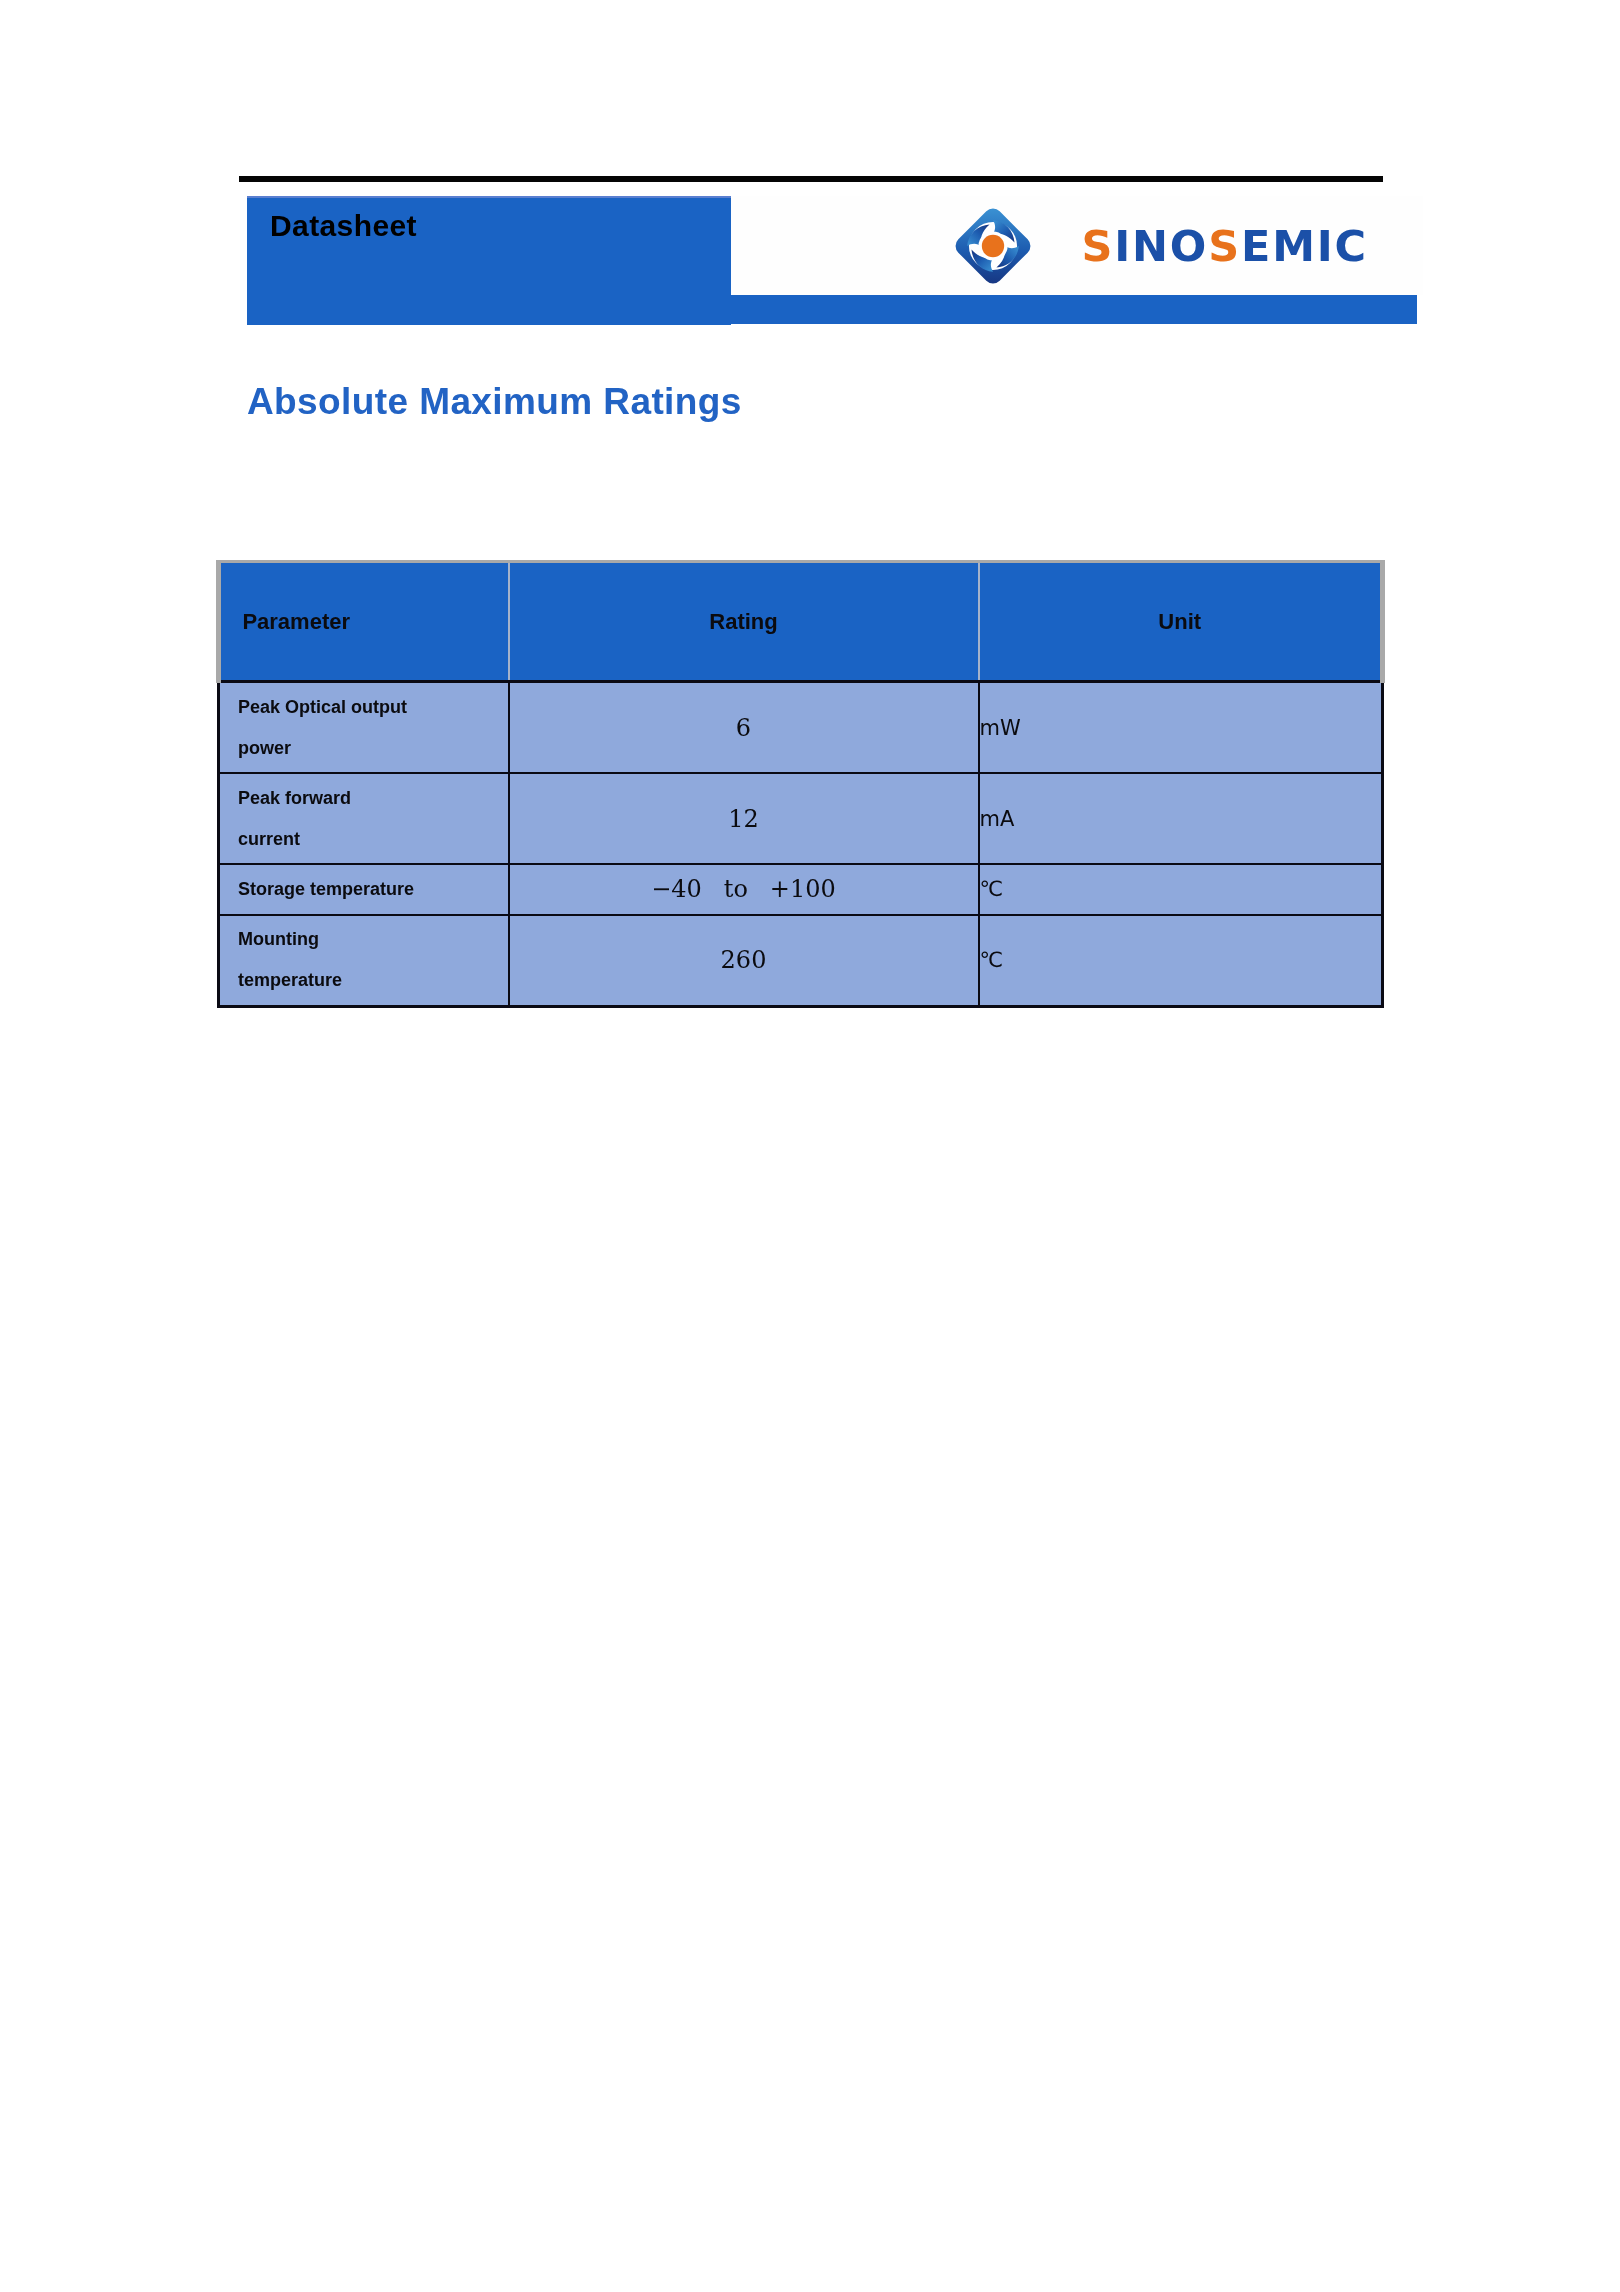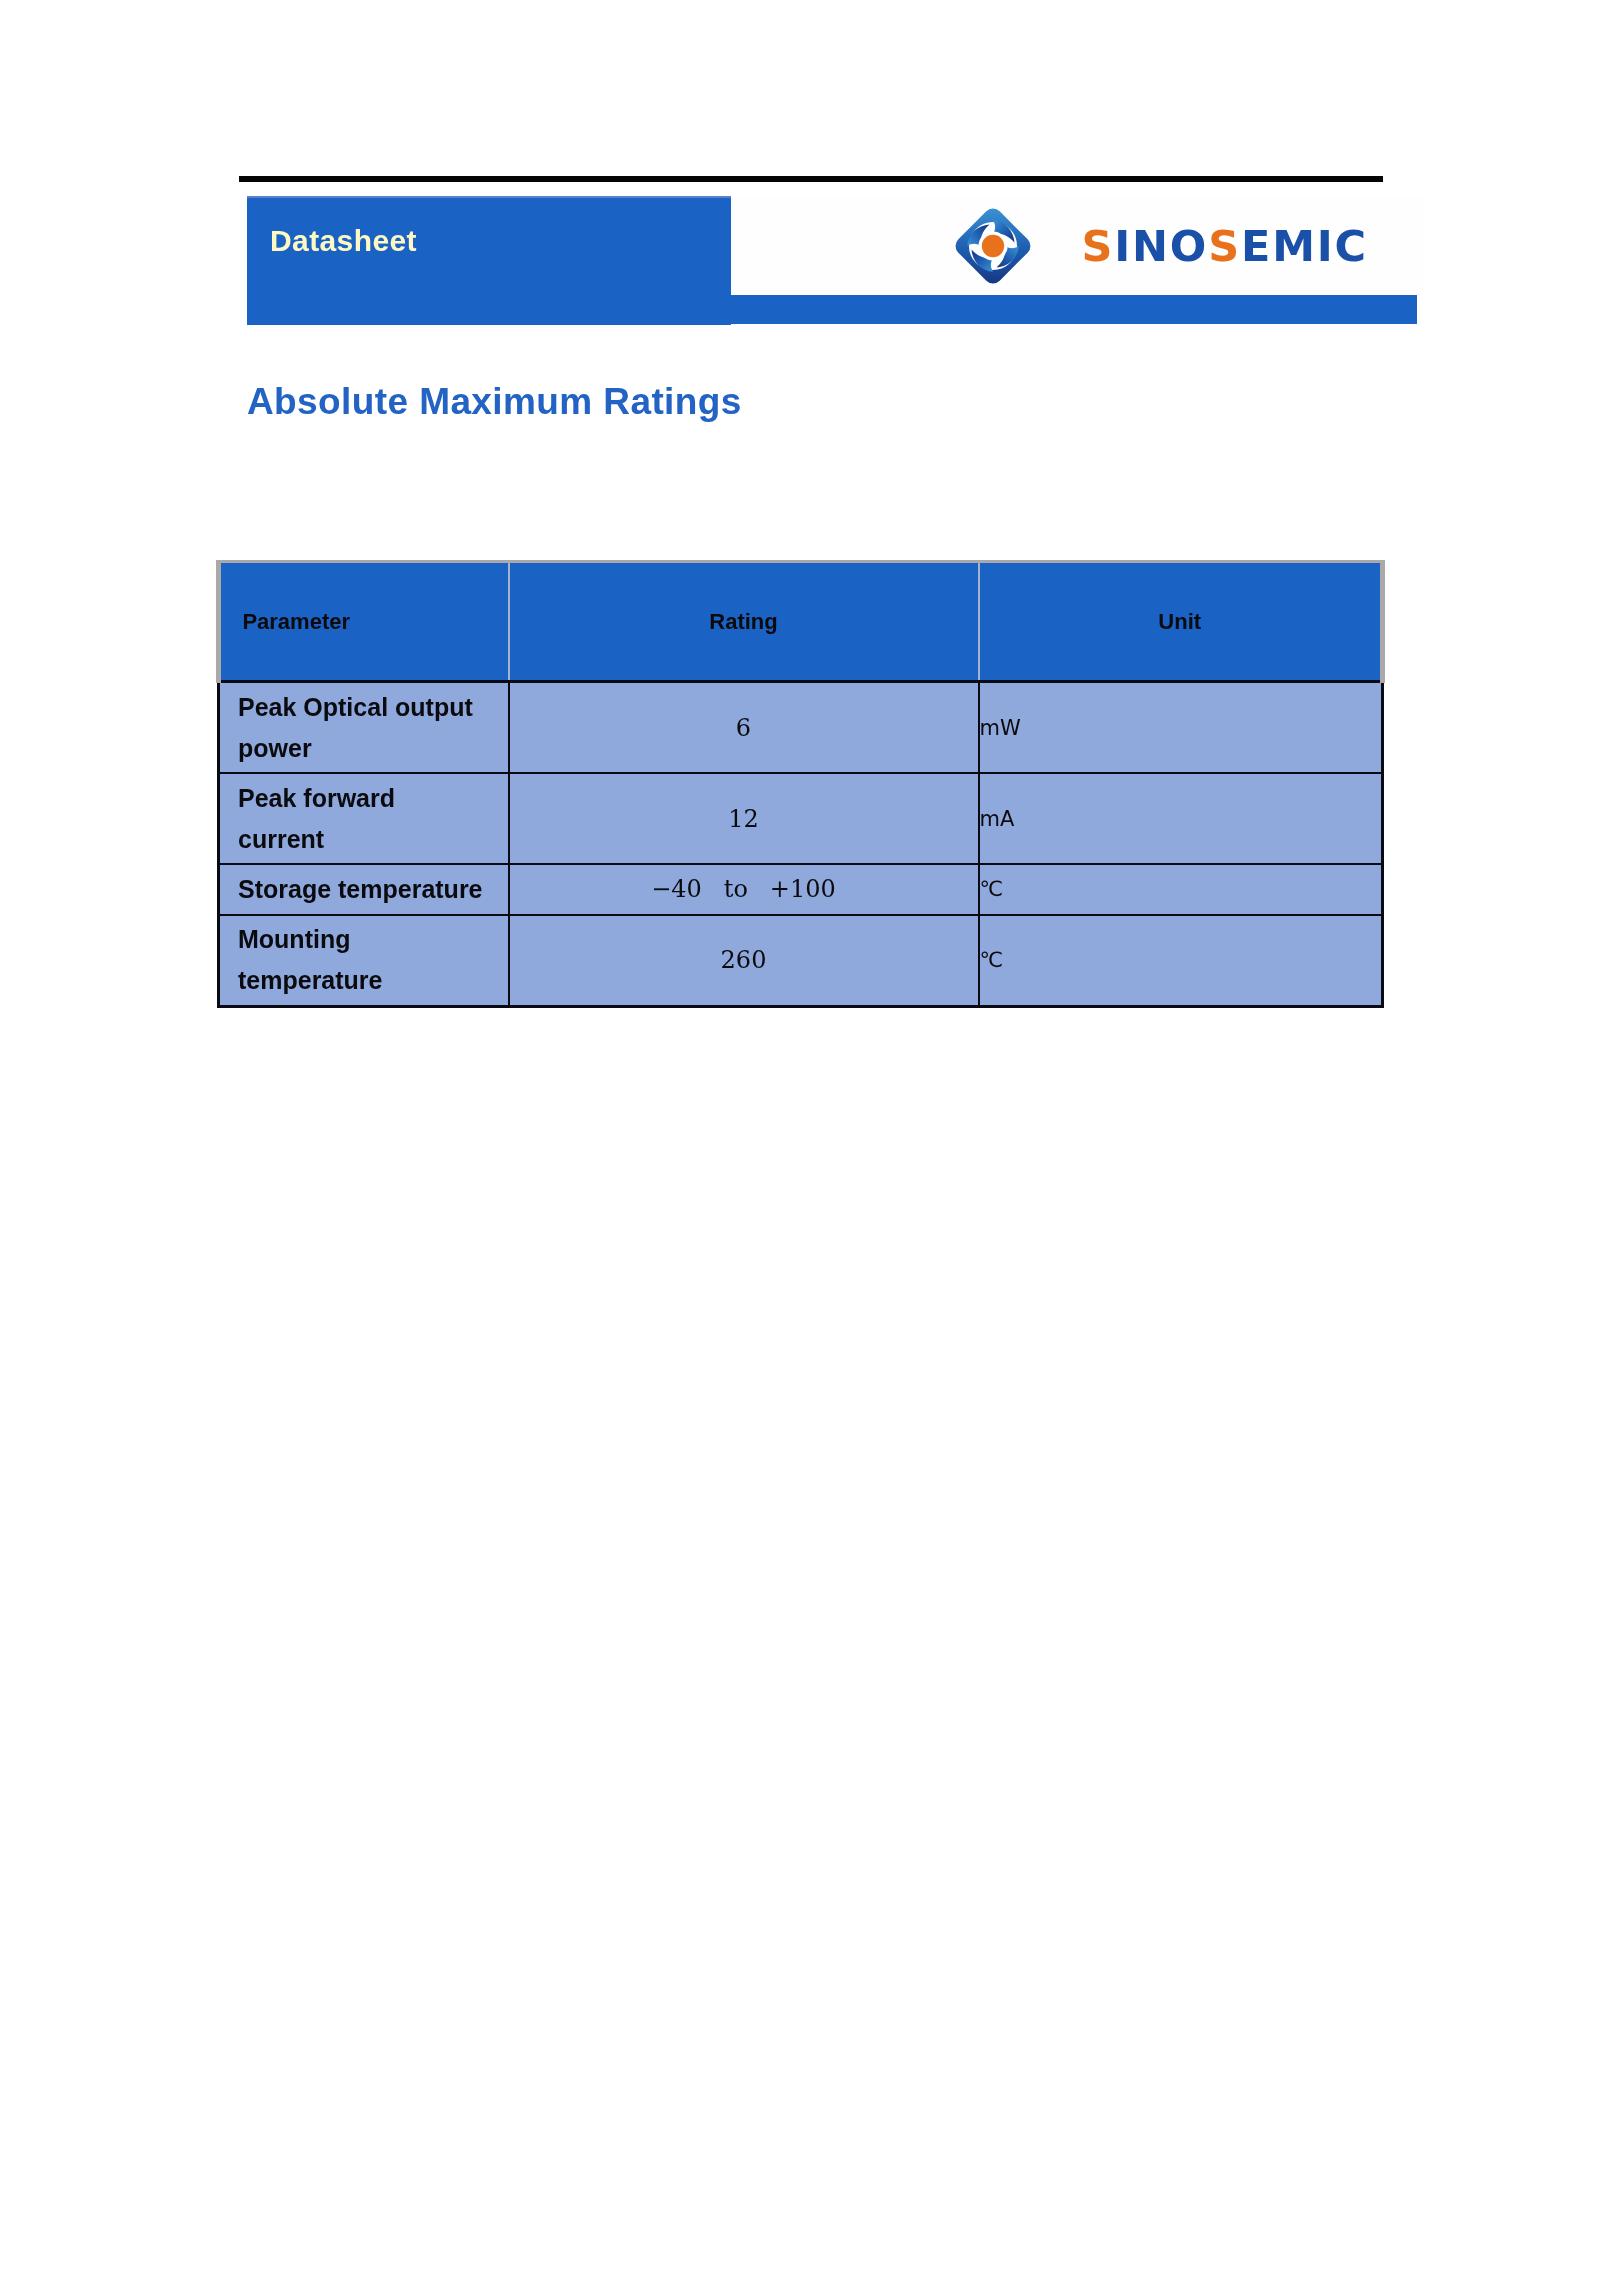"Datasheet" .banner-label { color: #fef9c3 -> #000000; top: 26px -> 11px }
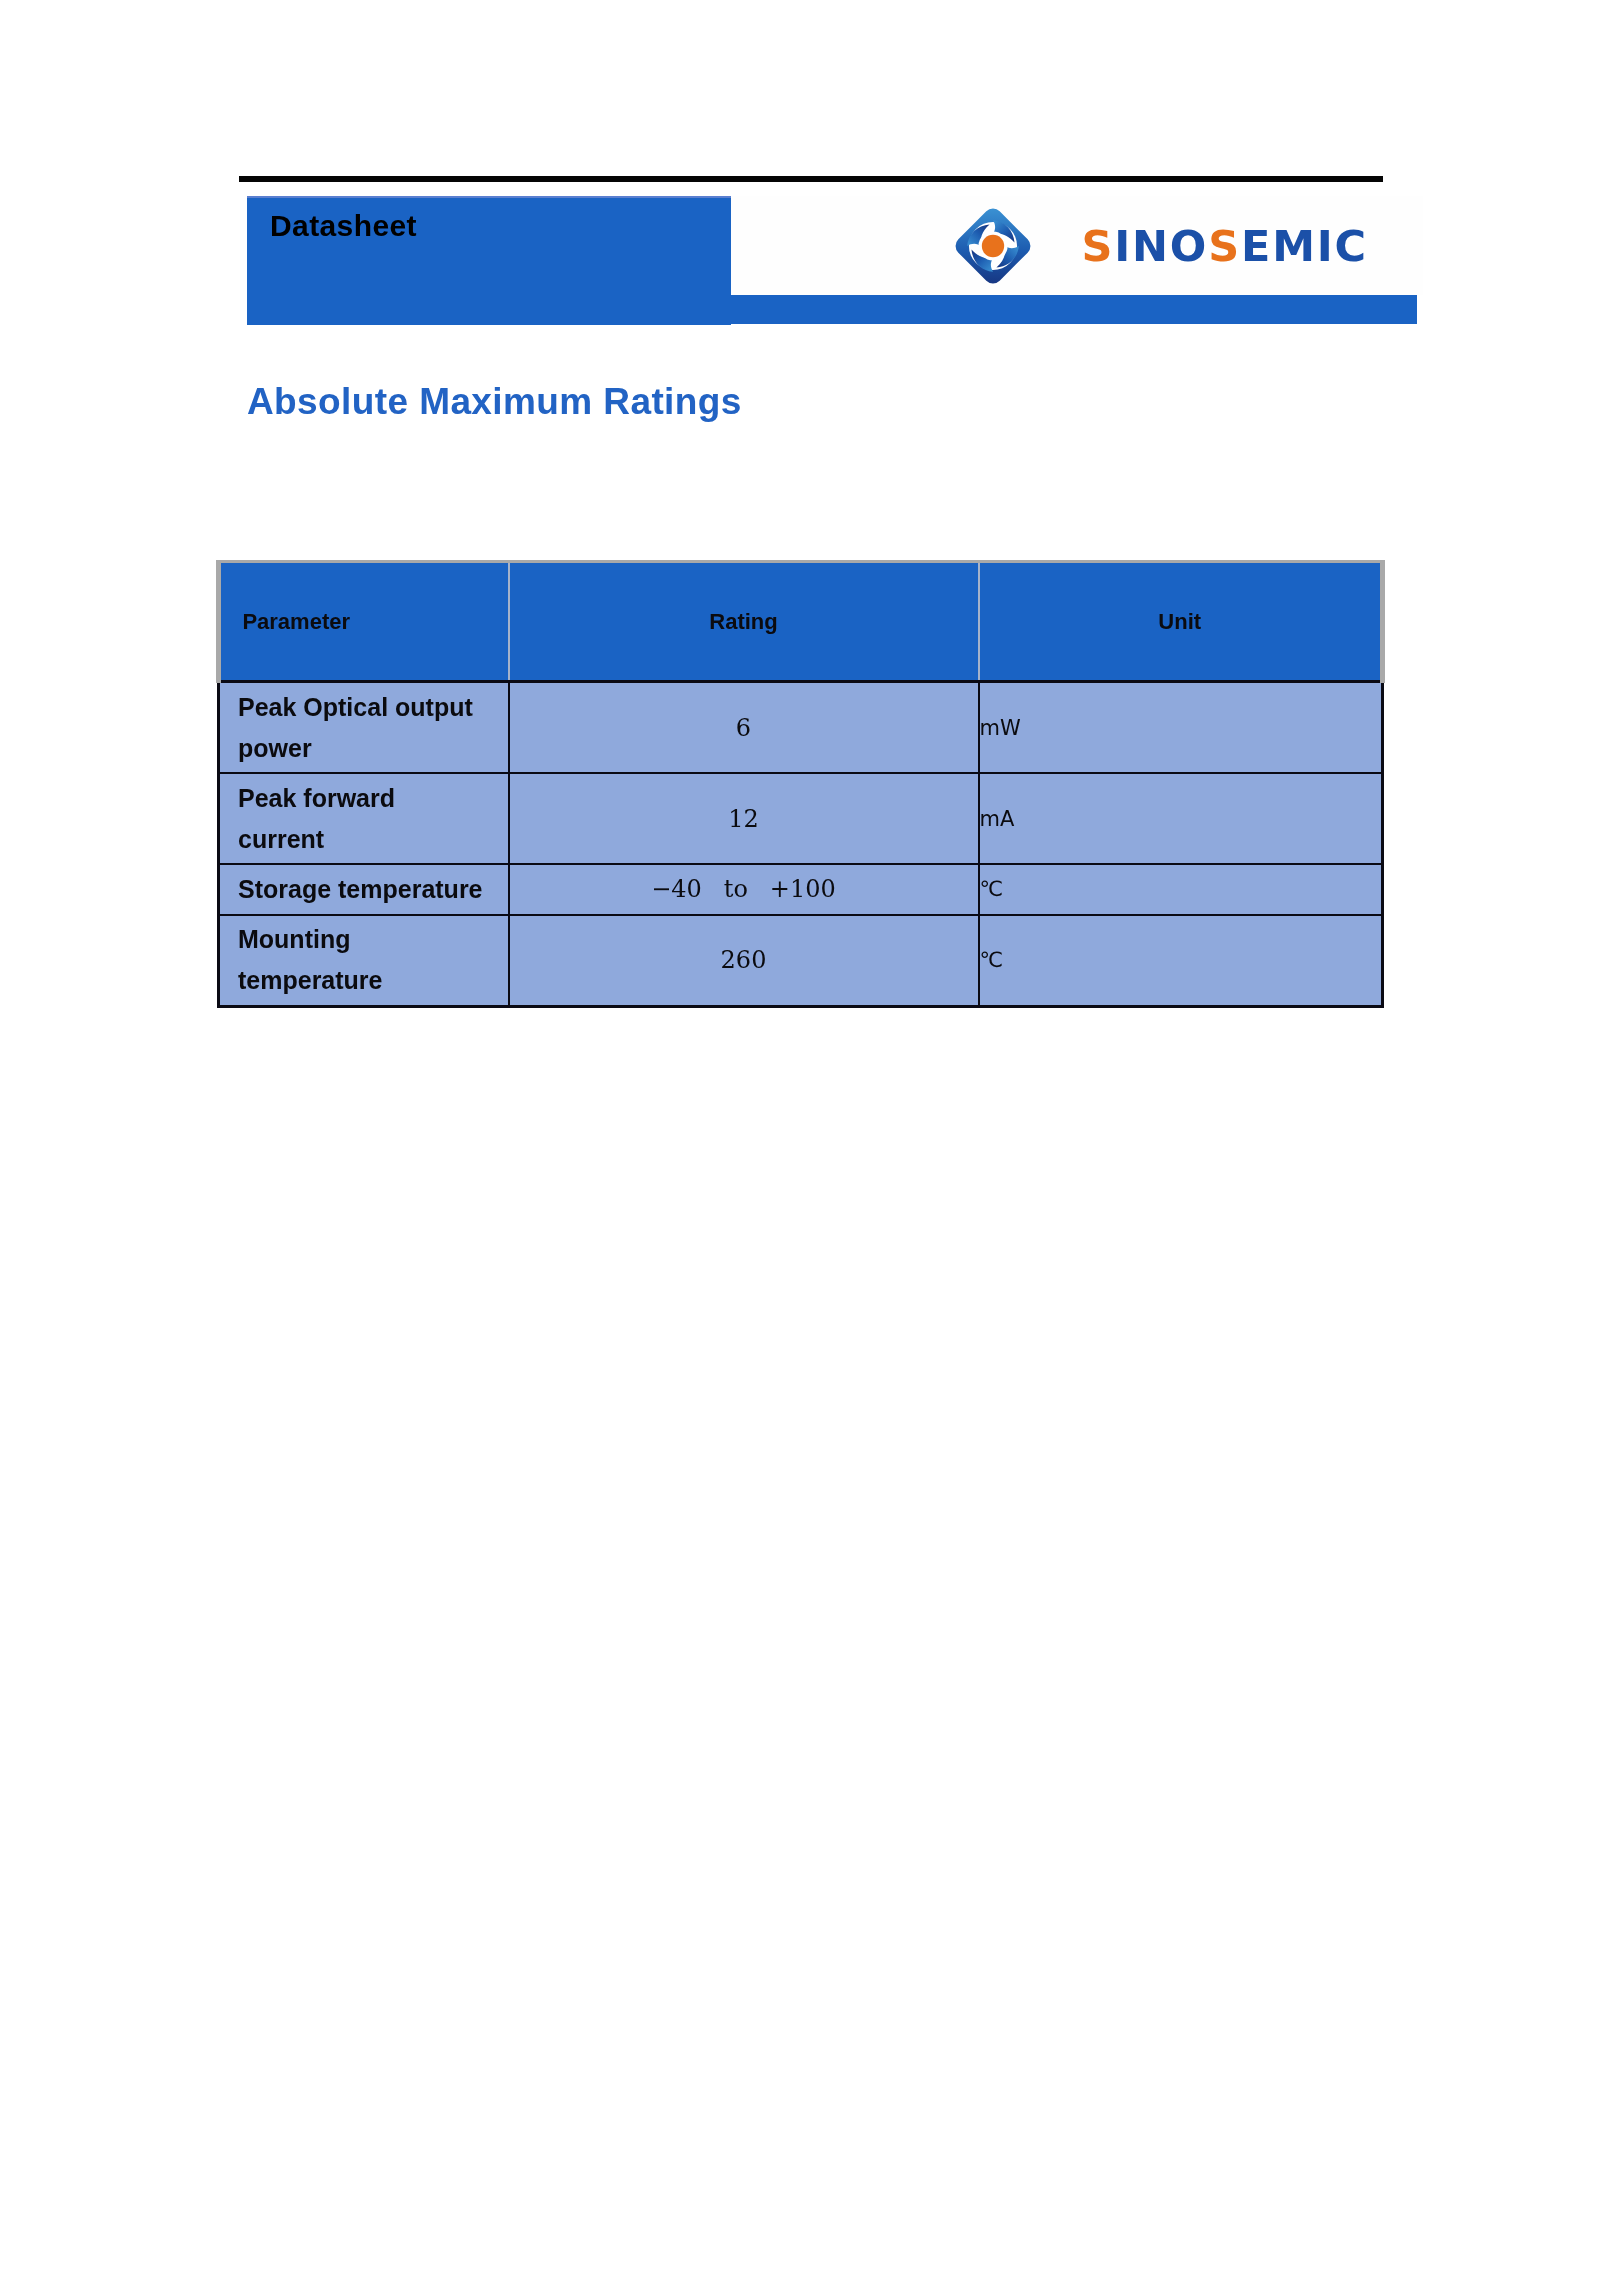"Peak Optical output" td.param { font-size: 25px -> 18px }
